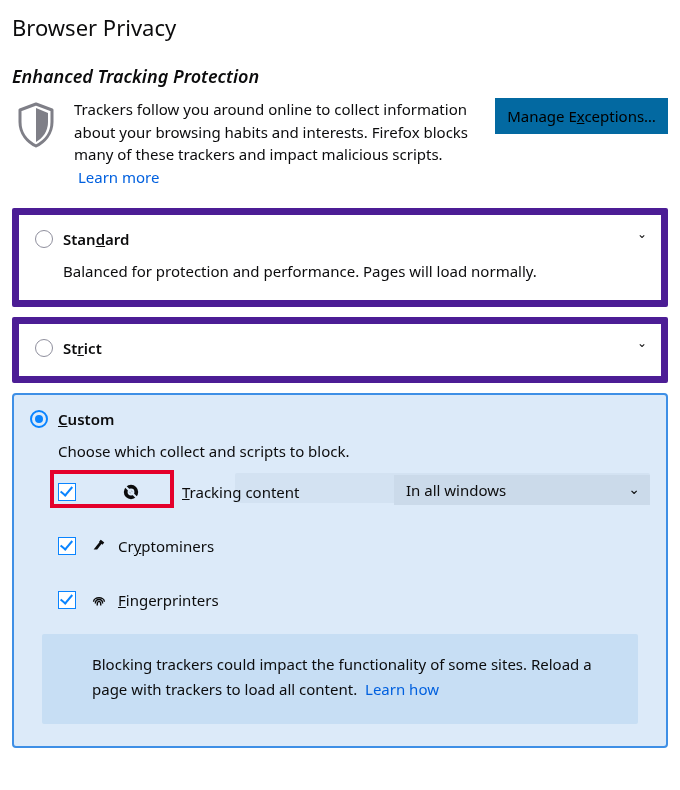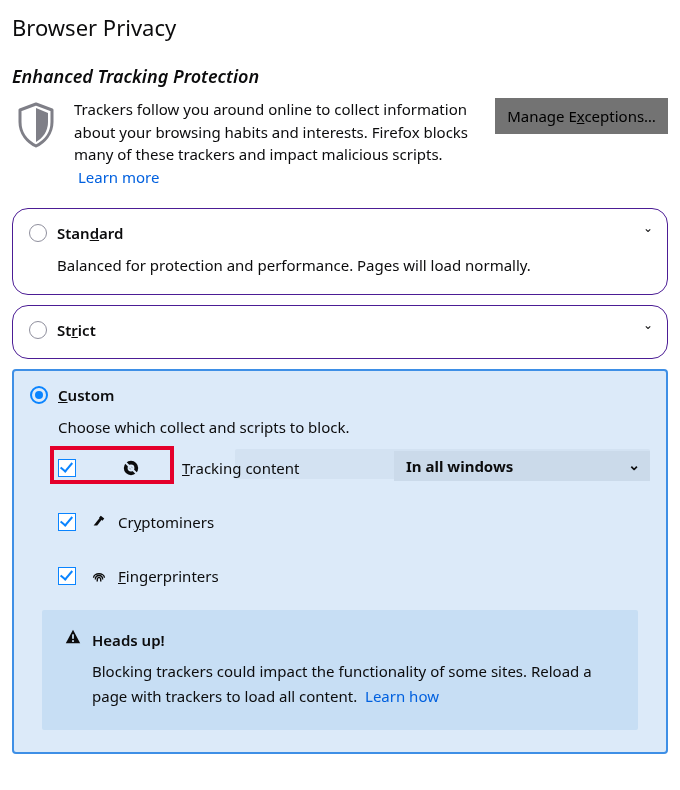"Manage Exceptions…" .manage-btn { background: #737373 -> #0369a1 }
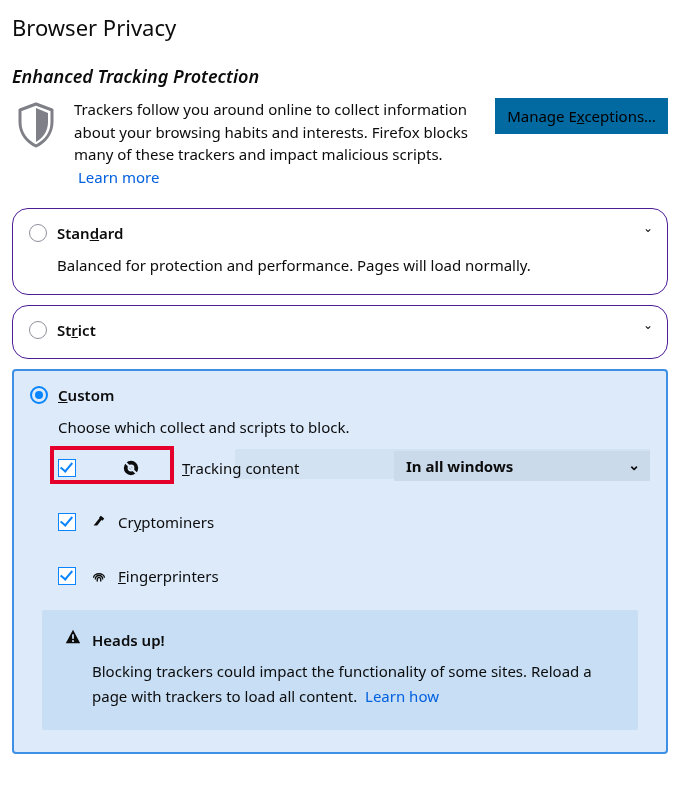"Standard" .panel { border: 1px solid #4c1d95 -> 7px solid #4c1d95; border-radius: 16px -> 2px }
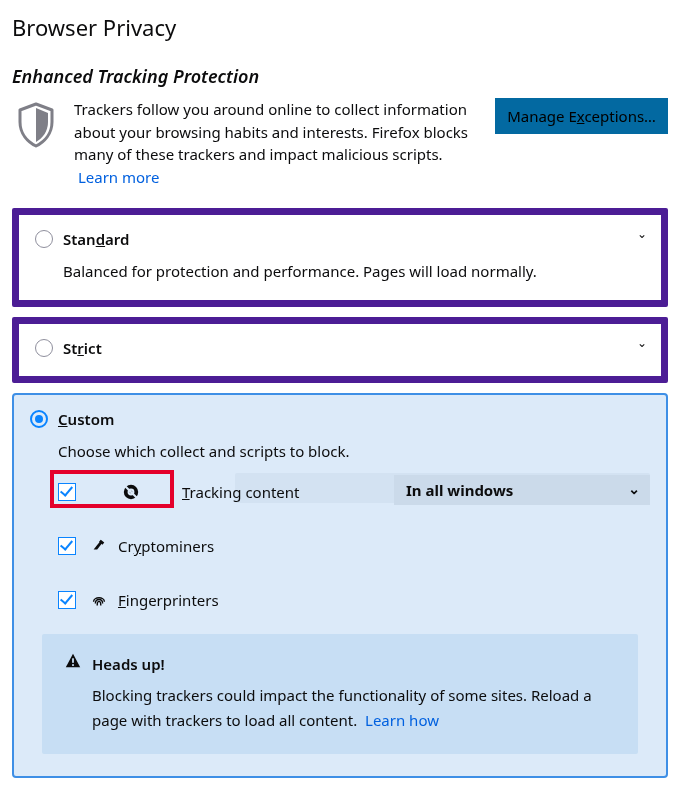"In all windows" .dropdown { font-weight: bold -> none }
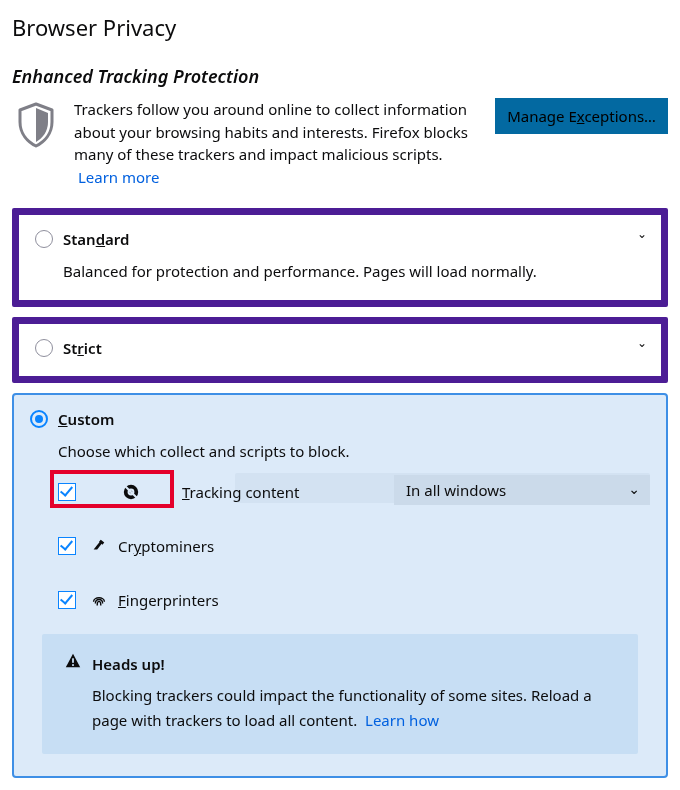"Heads up!" div.notice-head { html: <div> <span> <svg> <path></path> <rect></rect> <rect></rect> </svg> </span> <span>Heads up!</span> </div> -> none }
